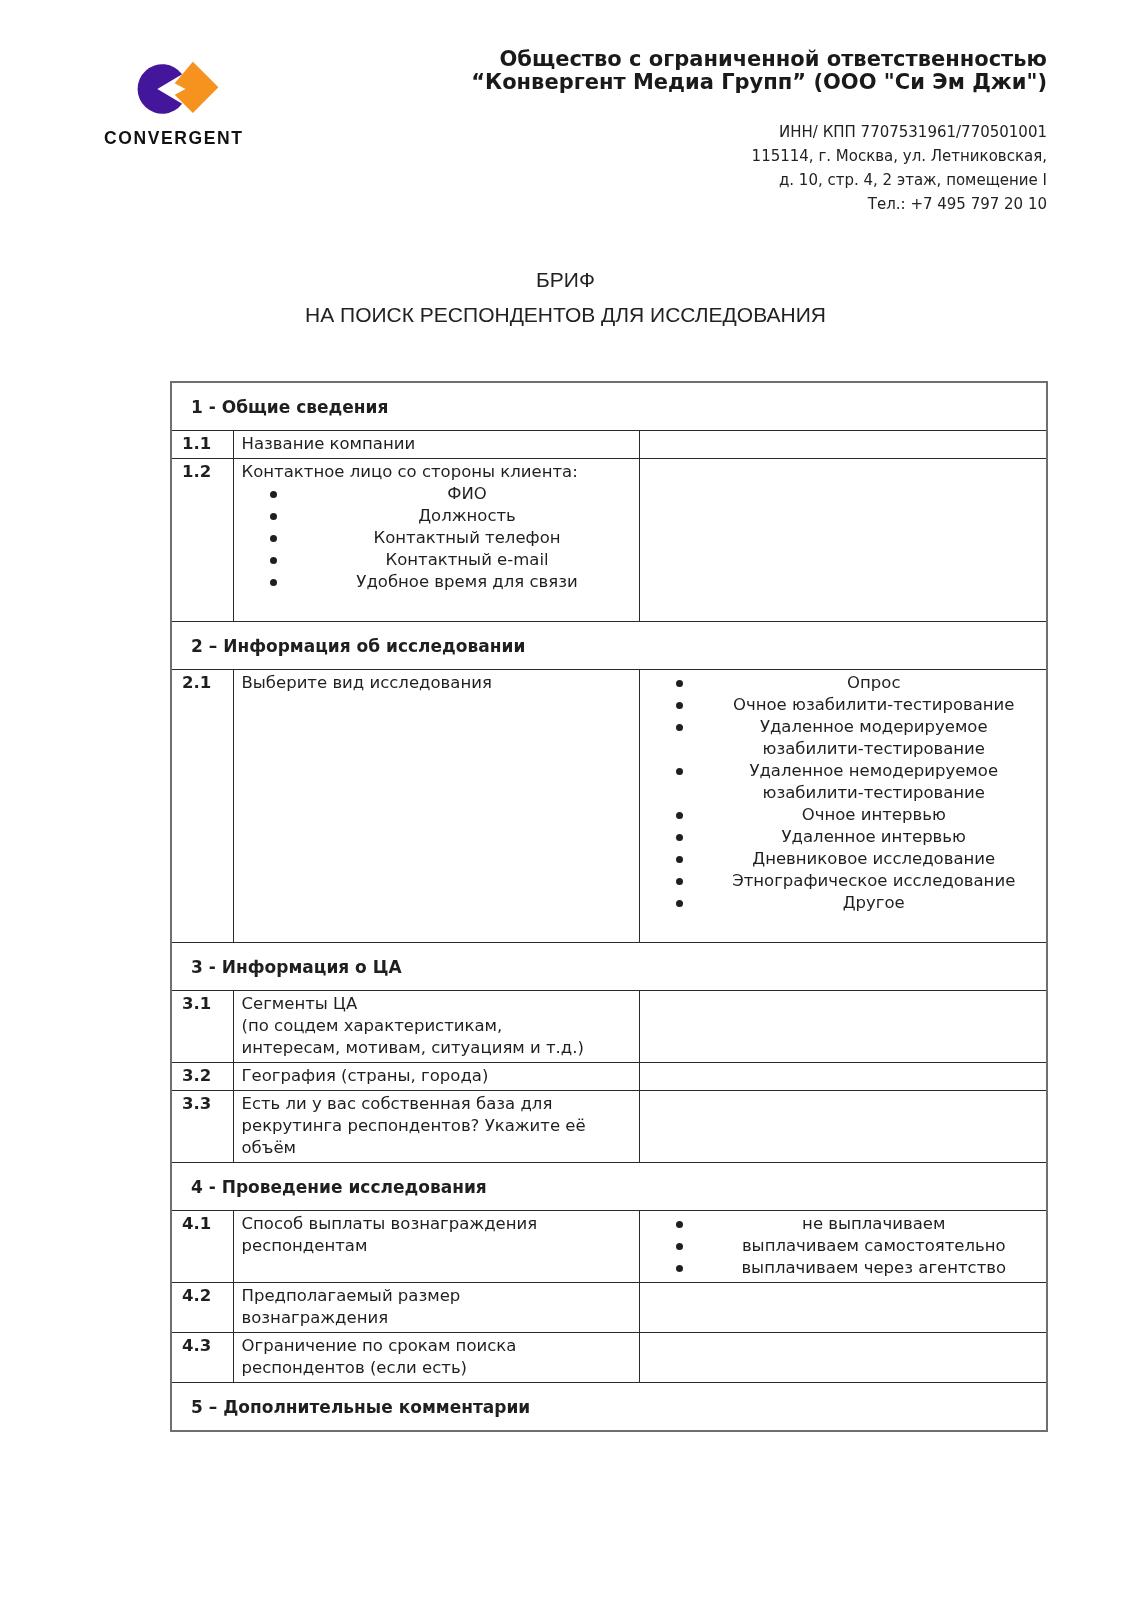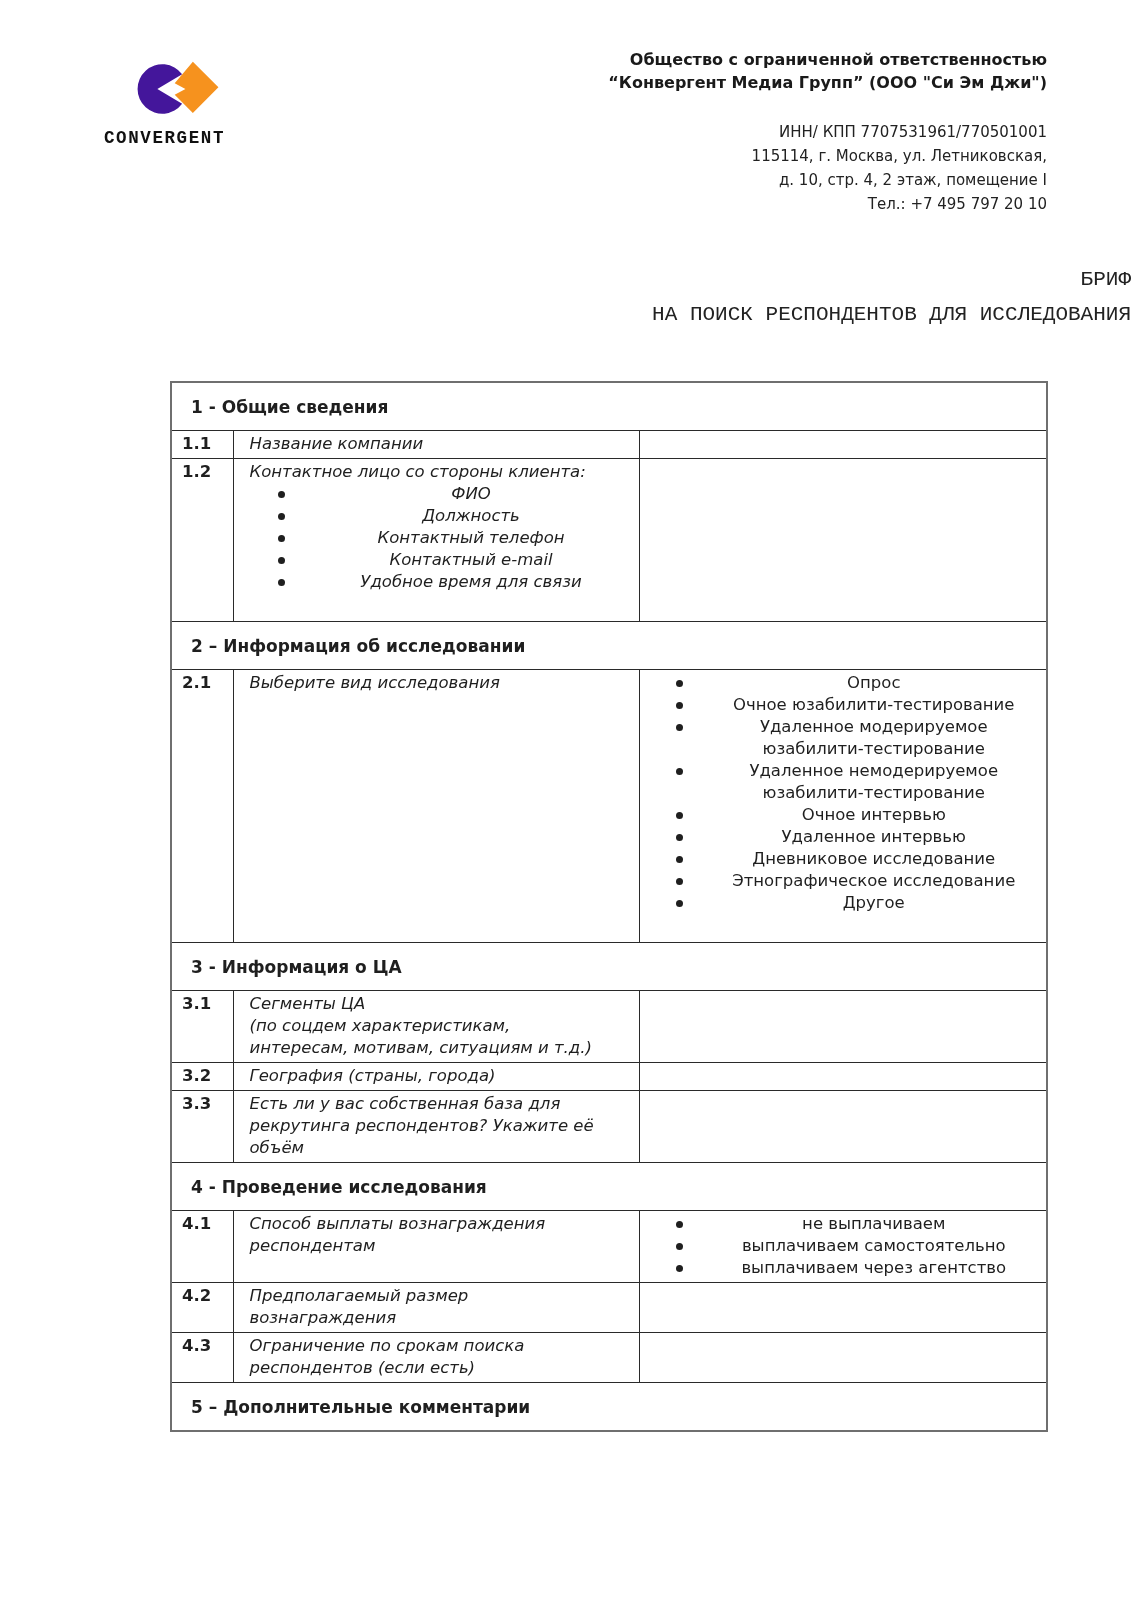"Общество с ограниченной ответственностью" .company-name { font-size: 16px -> 21px }
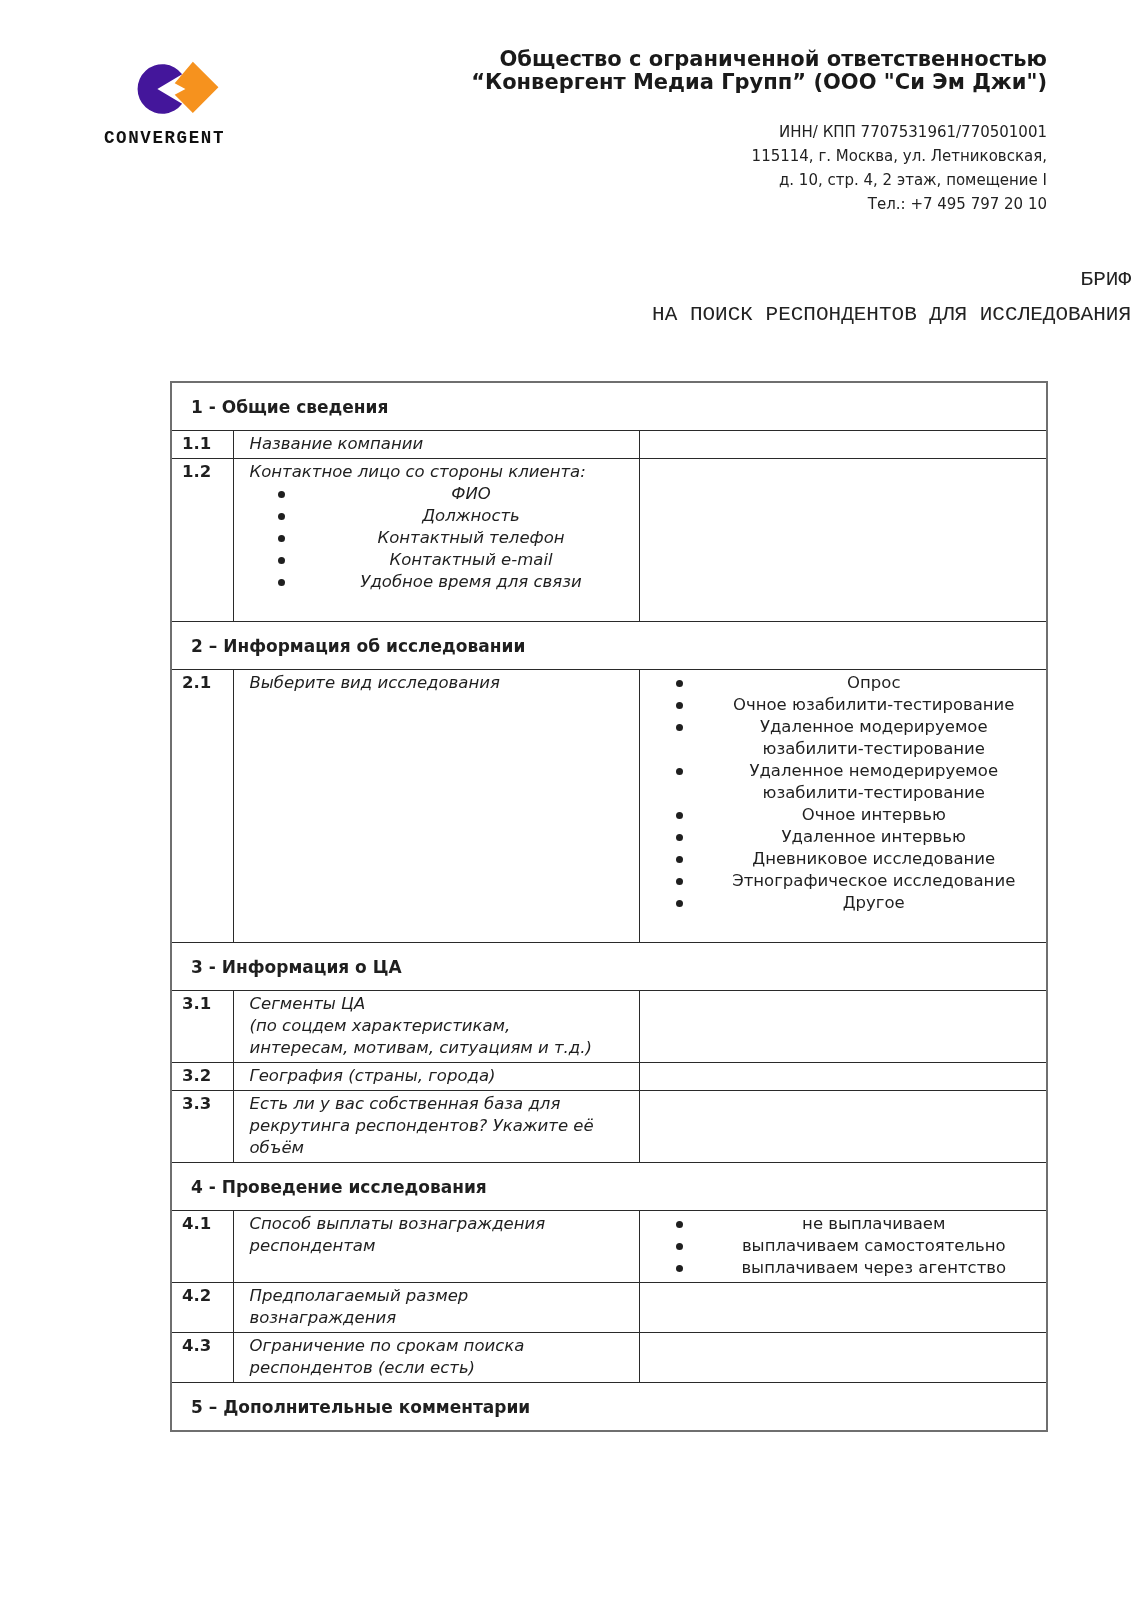"CONVERGENT" .logo-wordmark { font-family: Liberation Mono, monospace -> Liberation Sans, sans-serif }
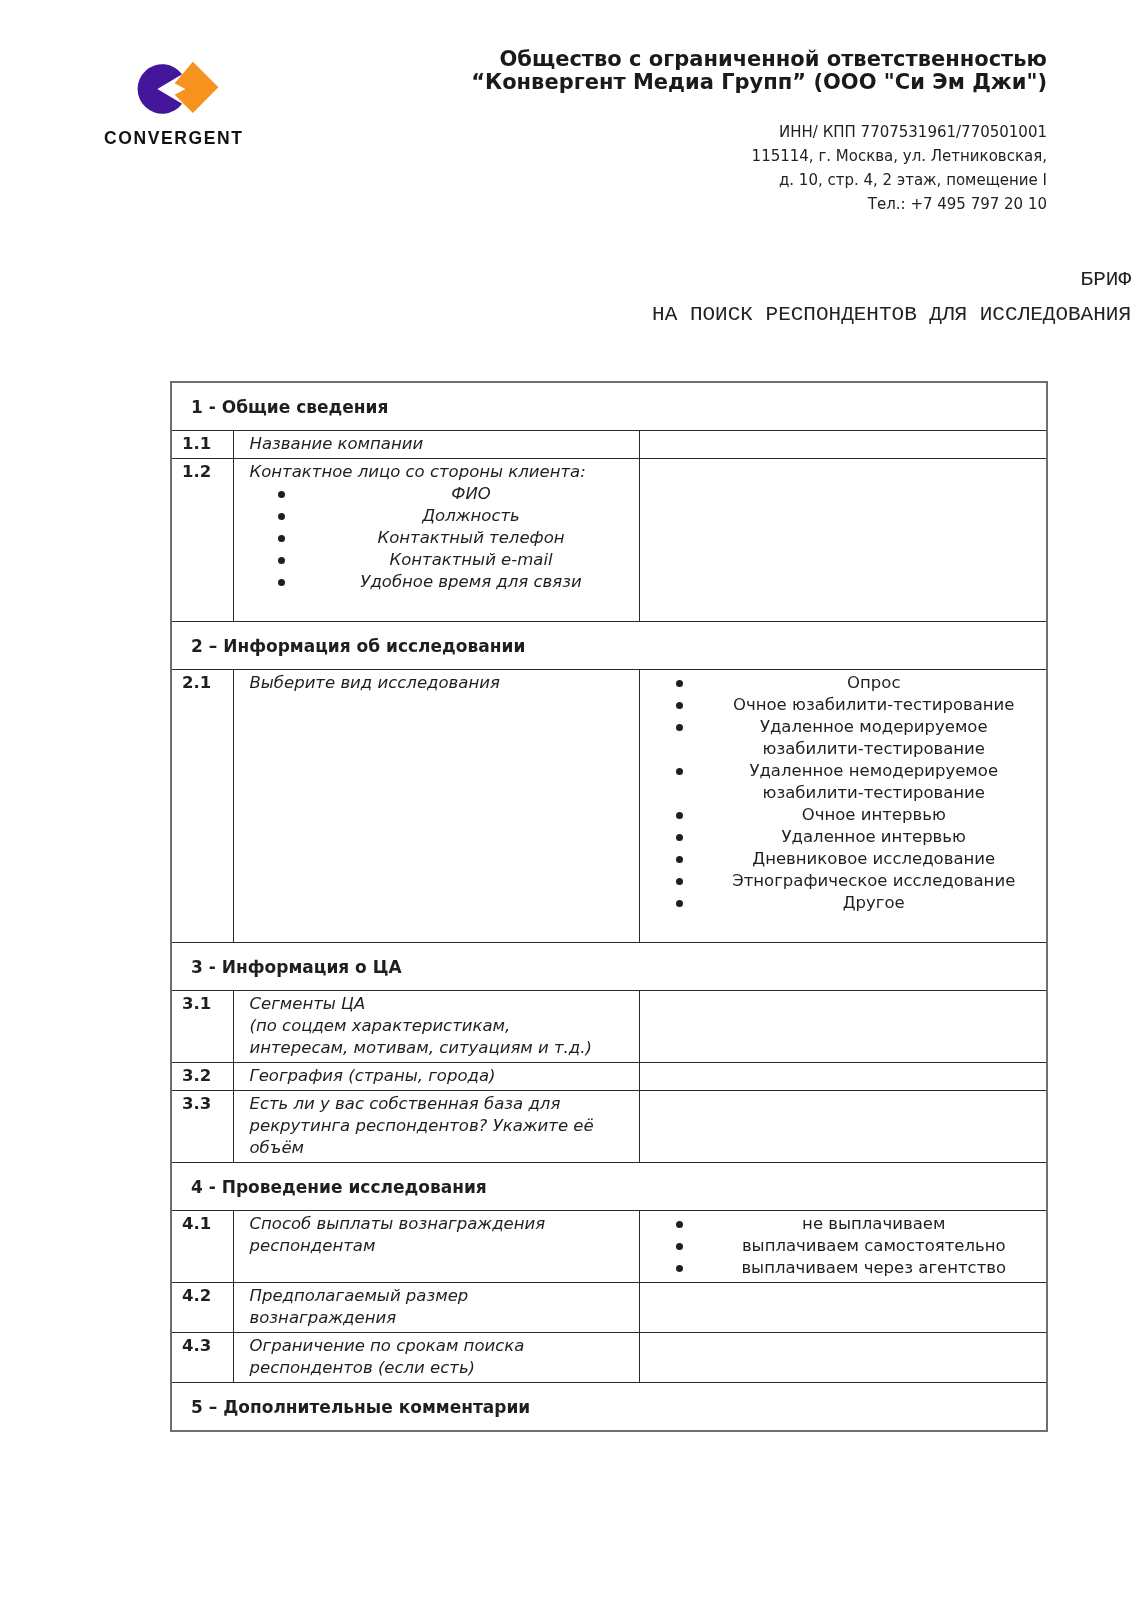"БРИФ" .doc-title { font-family: Liberation Mono, monospace -> Liberation Sans, sans-serif; text-align: right -> center }
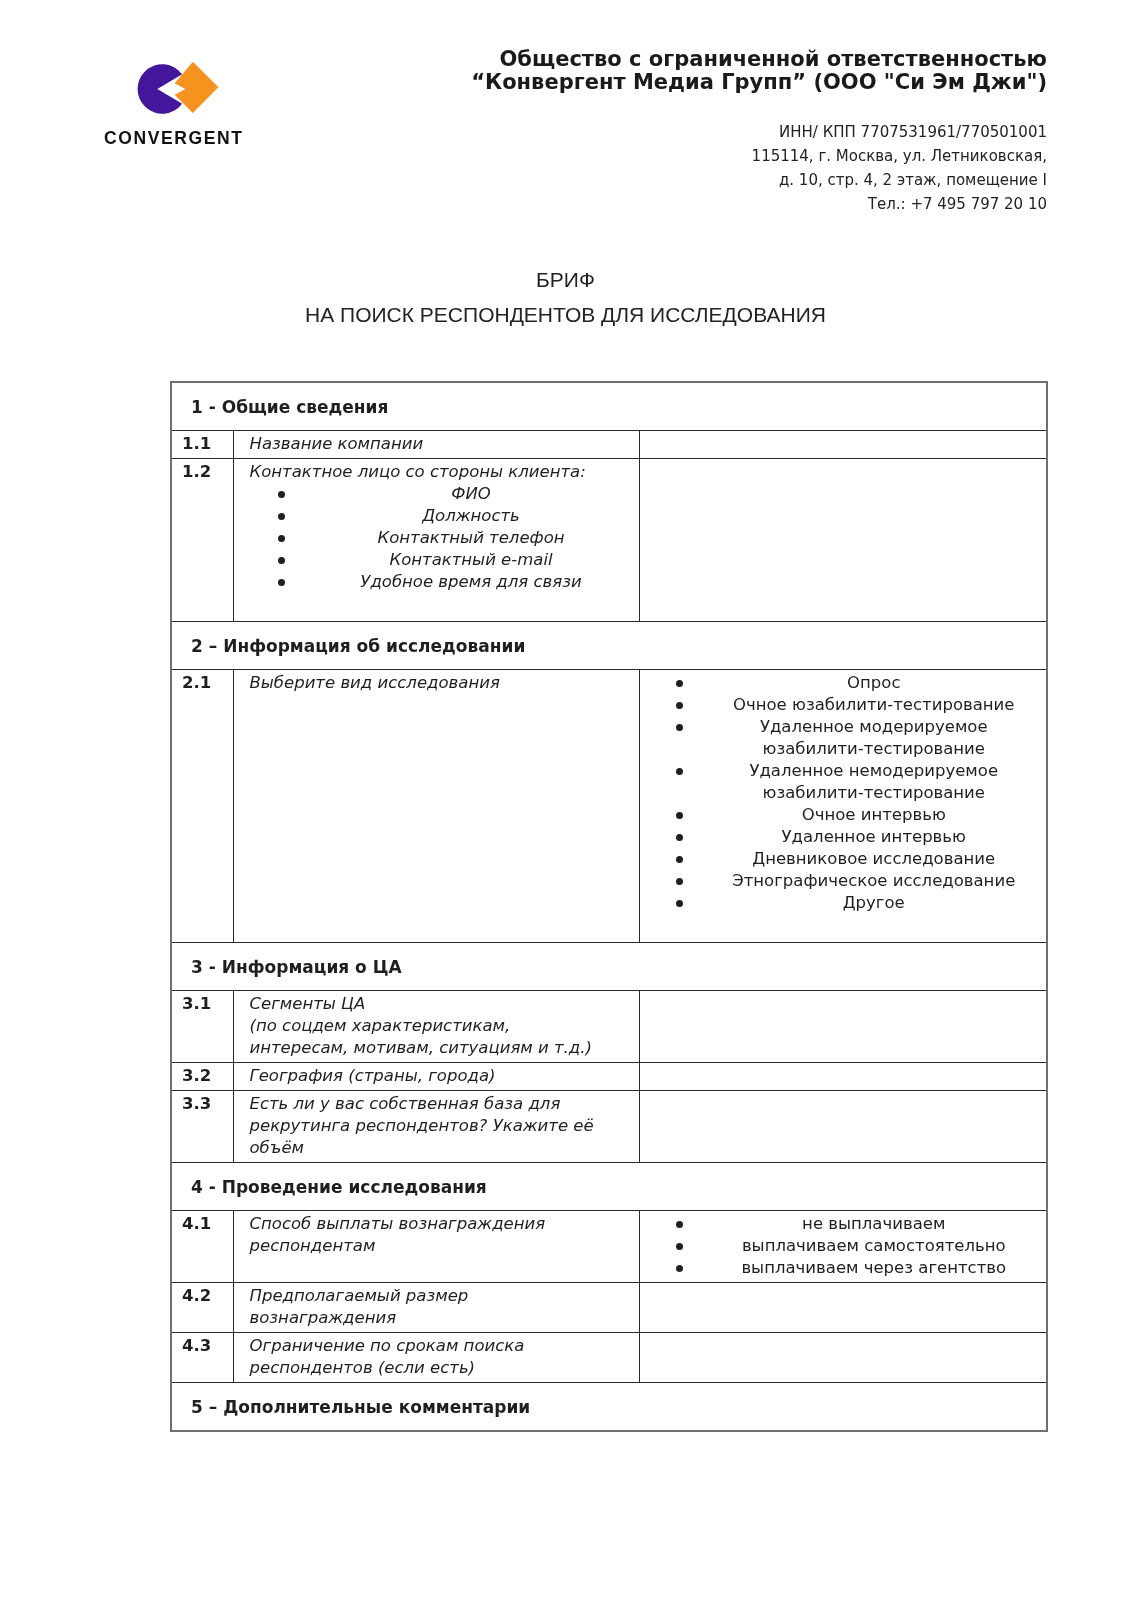"Название компании" td.q { font-style: italic -> none; padding: 2px 8px 3px 16px -> 2px 8px 3px 8px }
